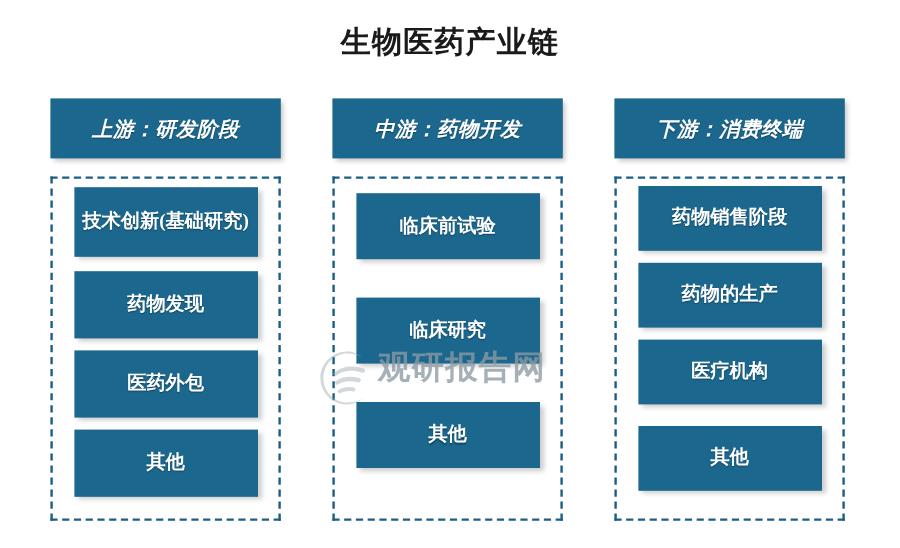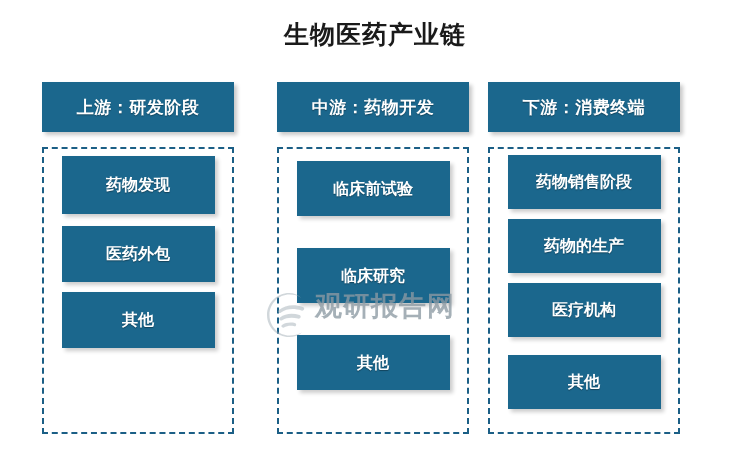"上游：研发阶段" .col-header { font-style: none -> italic }
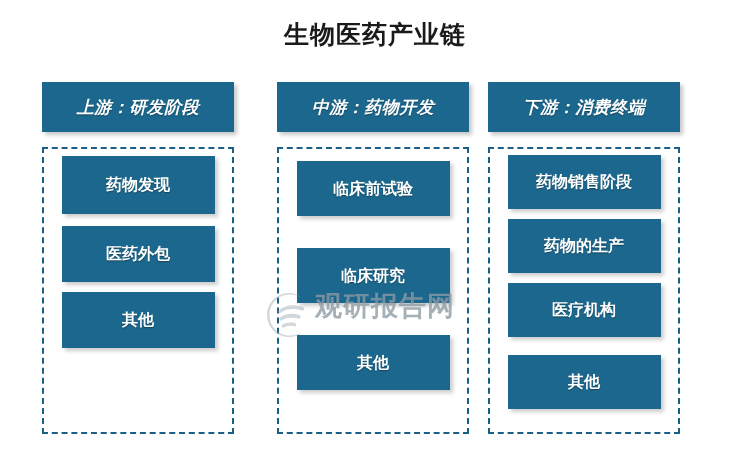"下游：消费终端" .column.col-2 { left: 488px -> 512px }
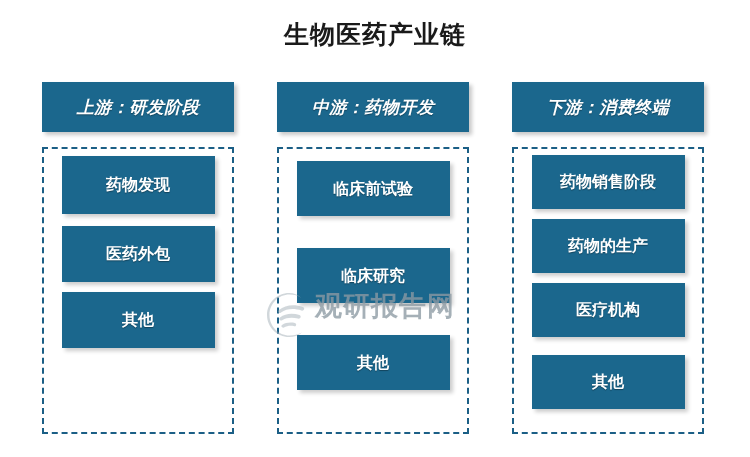"技术创新(基础研究)" div.item-box { html: none -> <div>技术创新(基础研究)</div> }
